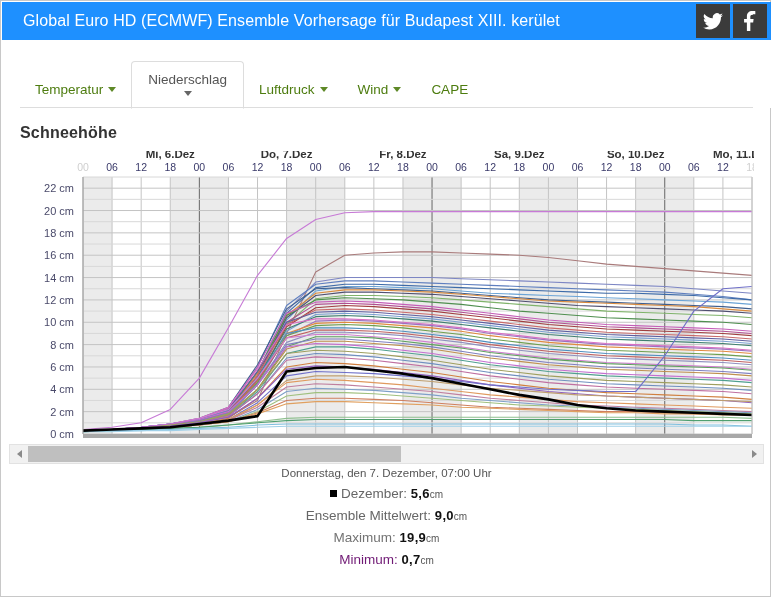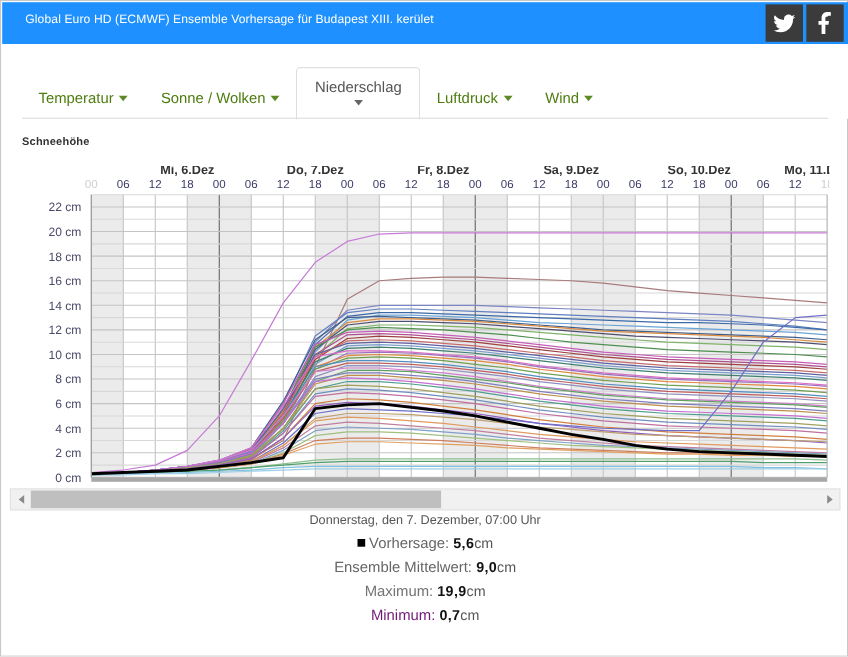"Global Euro HD (ECMWF) Ensemble" .header-title { font-size: 11px -> 16px }
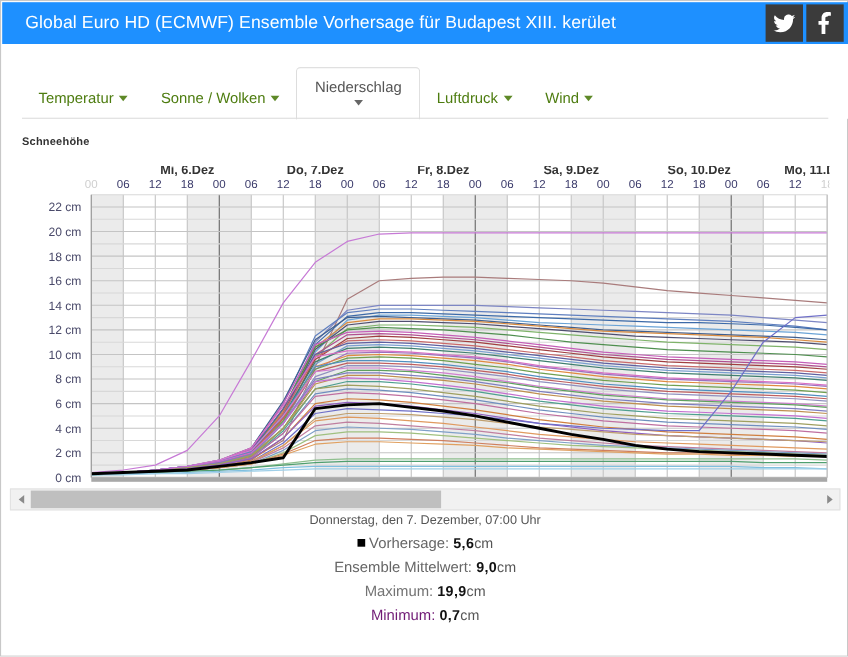"Sonne / Wolken" div.tab { html: <div> <span>Sonne / Wolken</span> <span></span> </div> -> none }
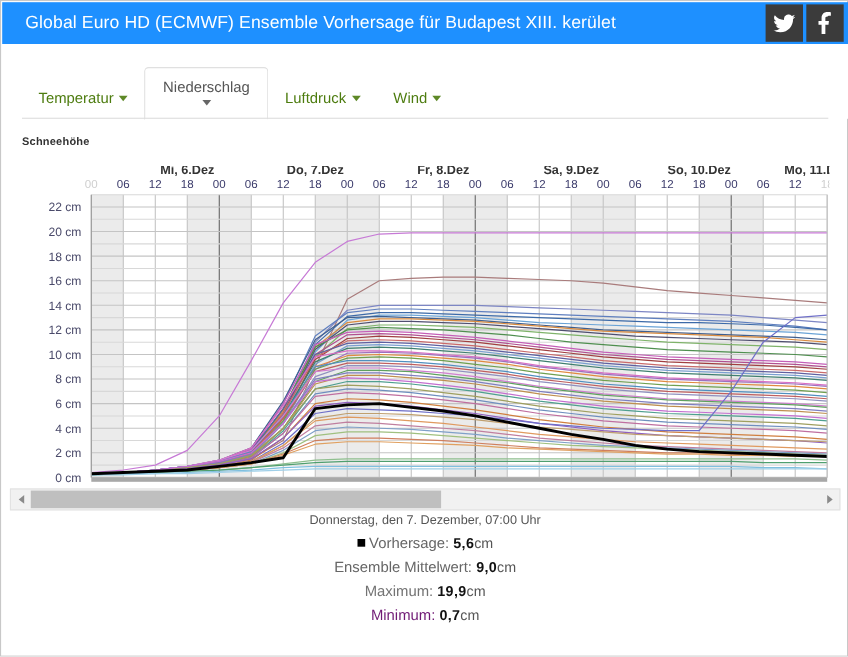"CAPE" div.tab { html: none -> <div> <span>CAPE</span> </div> }
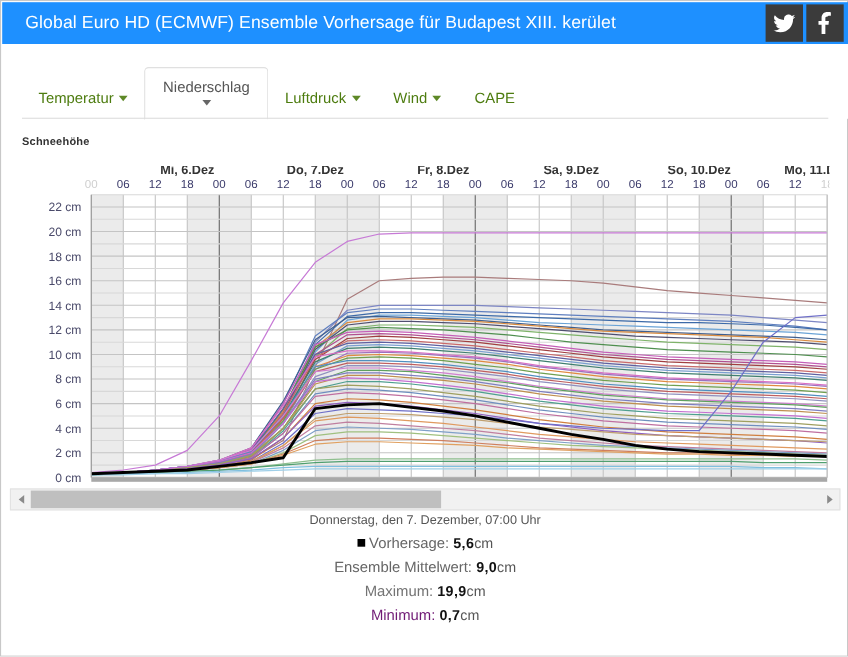"Schneehöhe" .chart-title { font-size: 10px -> 16px }
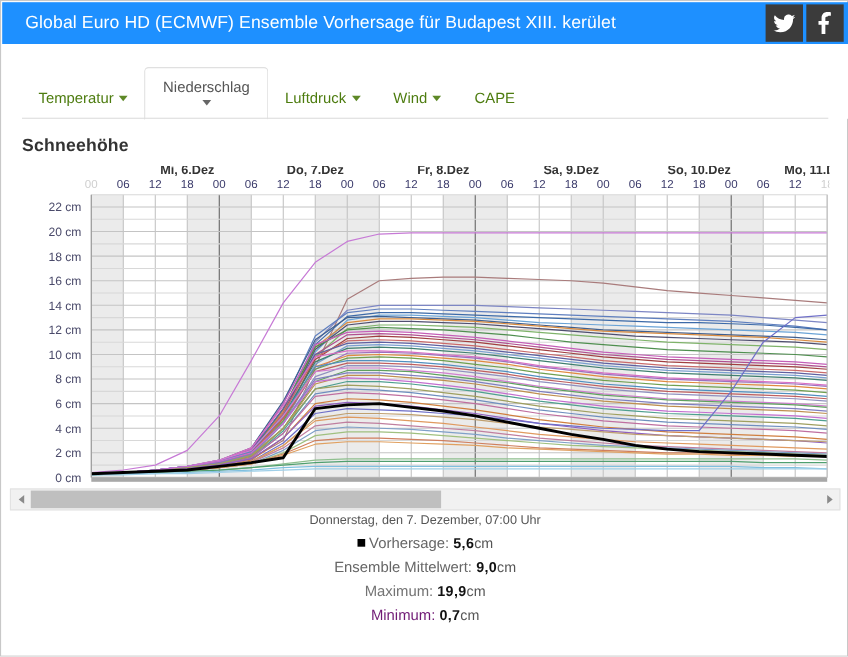"Vorhersage:" span.lbl { text: Vorhersage -> Dezember }
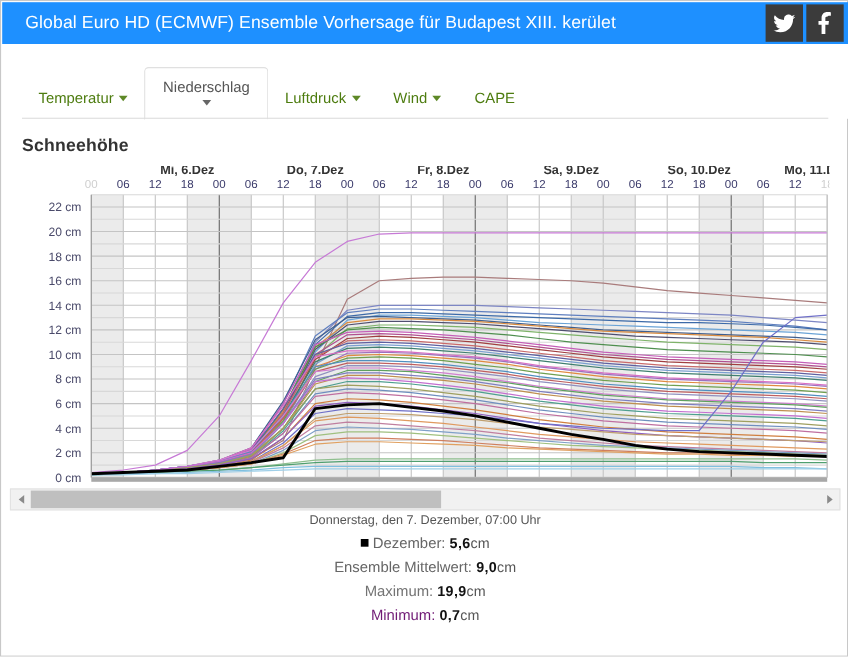"cm" .f-row .unit { font-size: 13px -> 10px }
